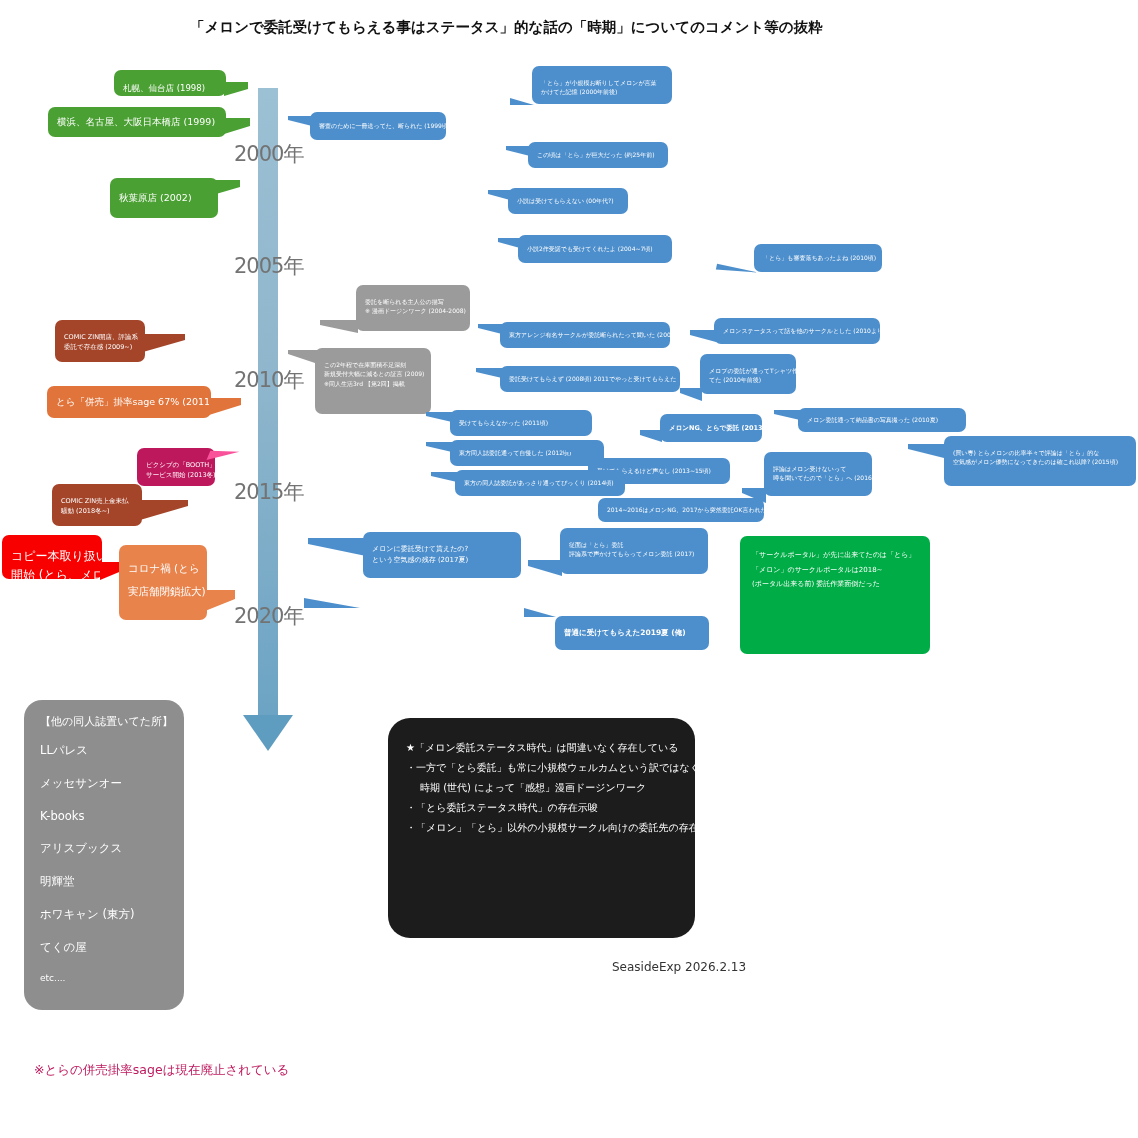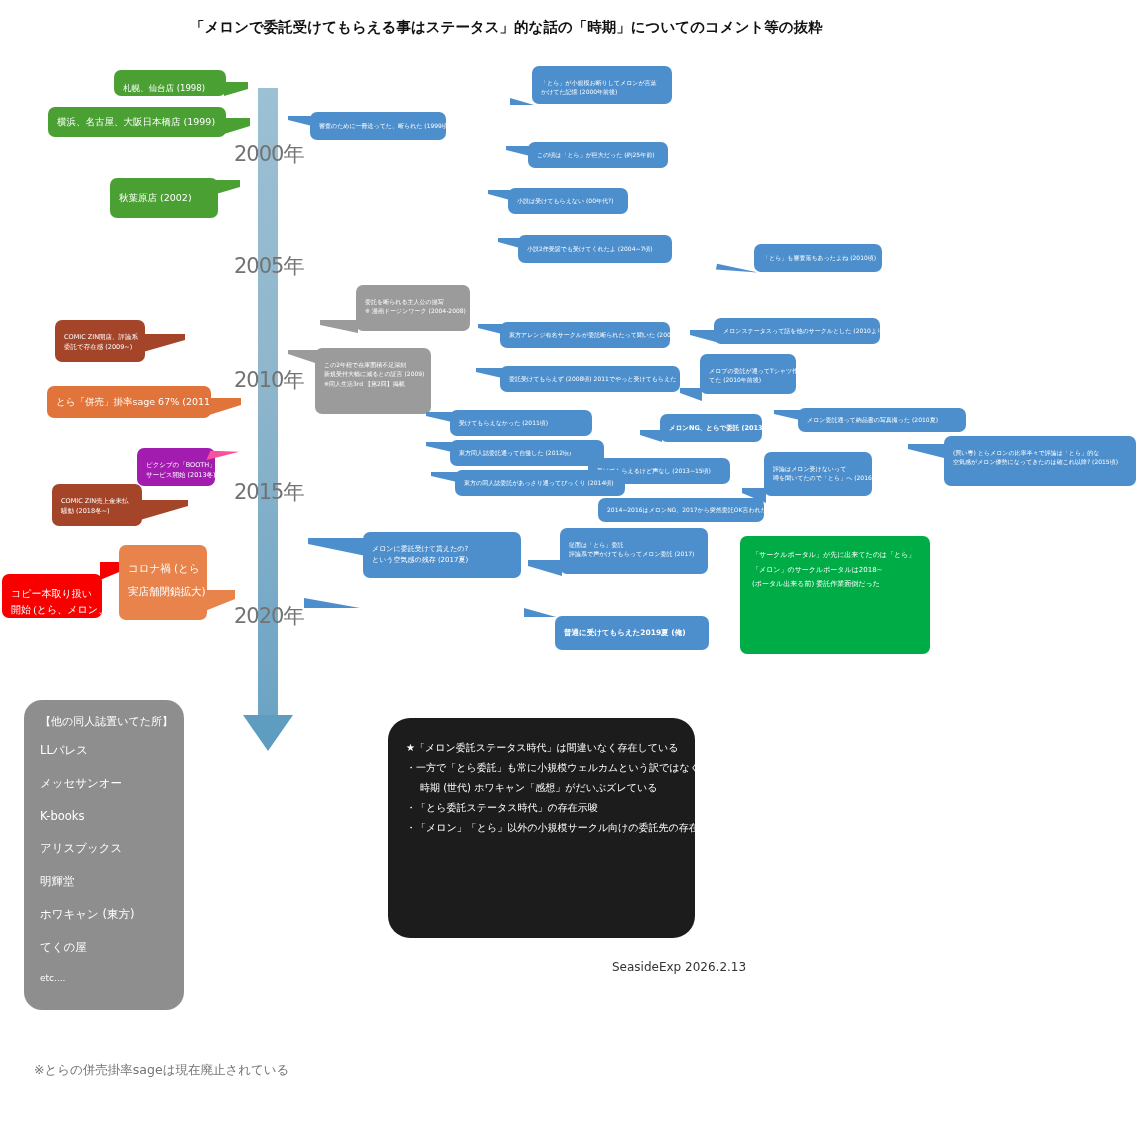"ピクシブの「BOOTH」" .c-pink { background: #a21caf -> #be185d }
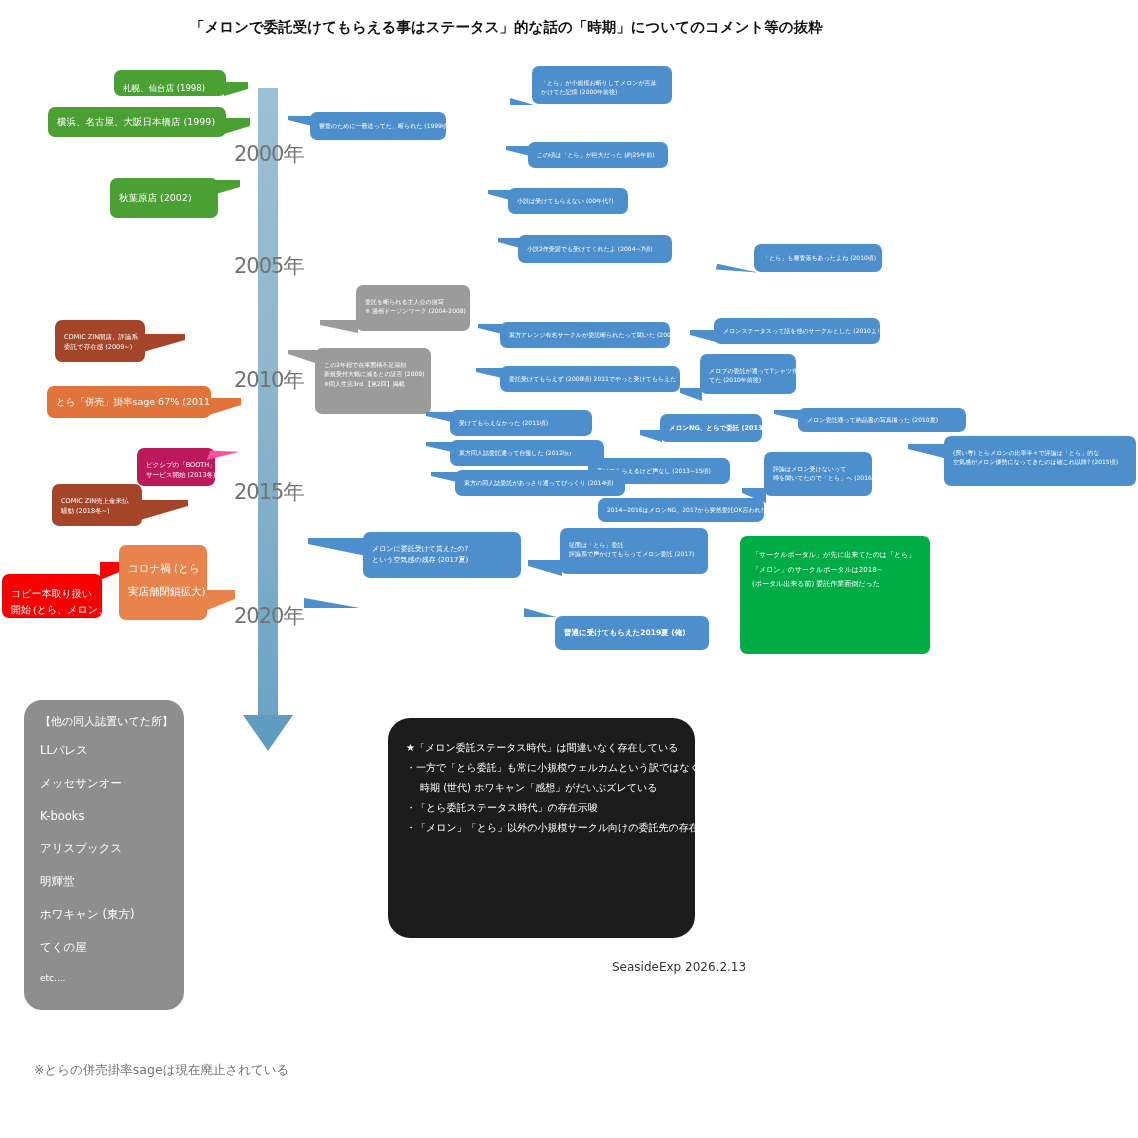"コピー本取り扱い" div.cal { font-family: Liberation Serif, serif -> none; font-size: 10px -> 12px; top: 574px -> 535px }
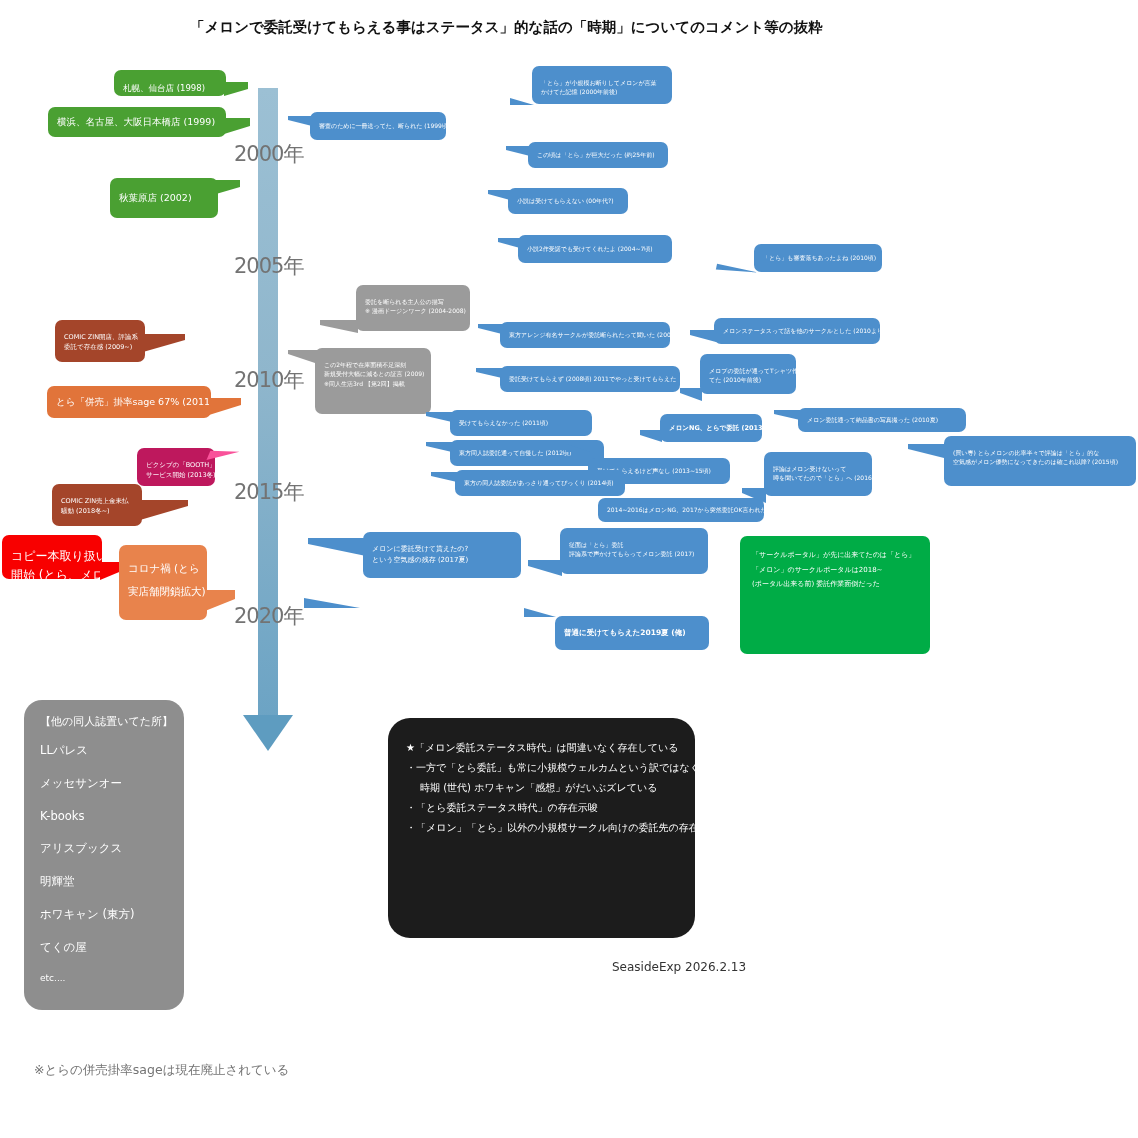"時期 (世代) ホワキャン「感想」がだいぶズレている" span.ln { text: ホワキャン「感想」がだいぶズレている -> によって「感想」漫画ドージンワーク }
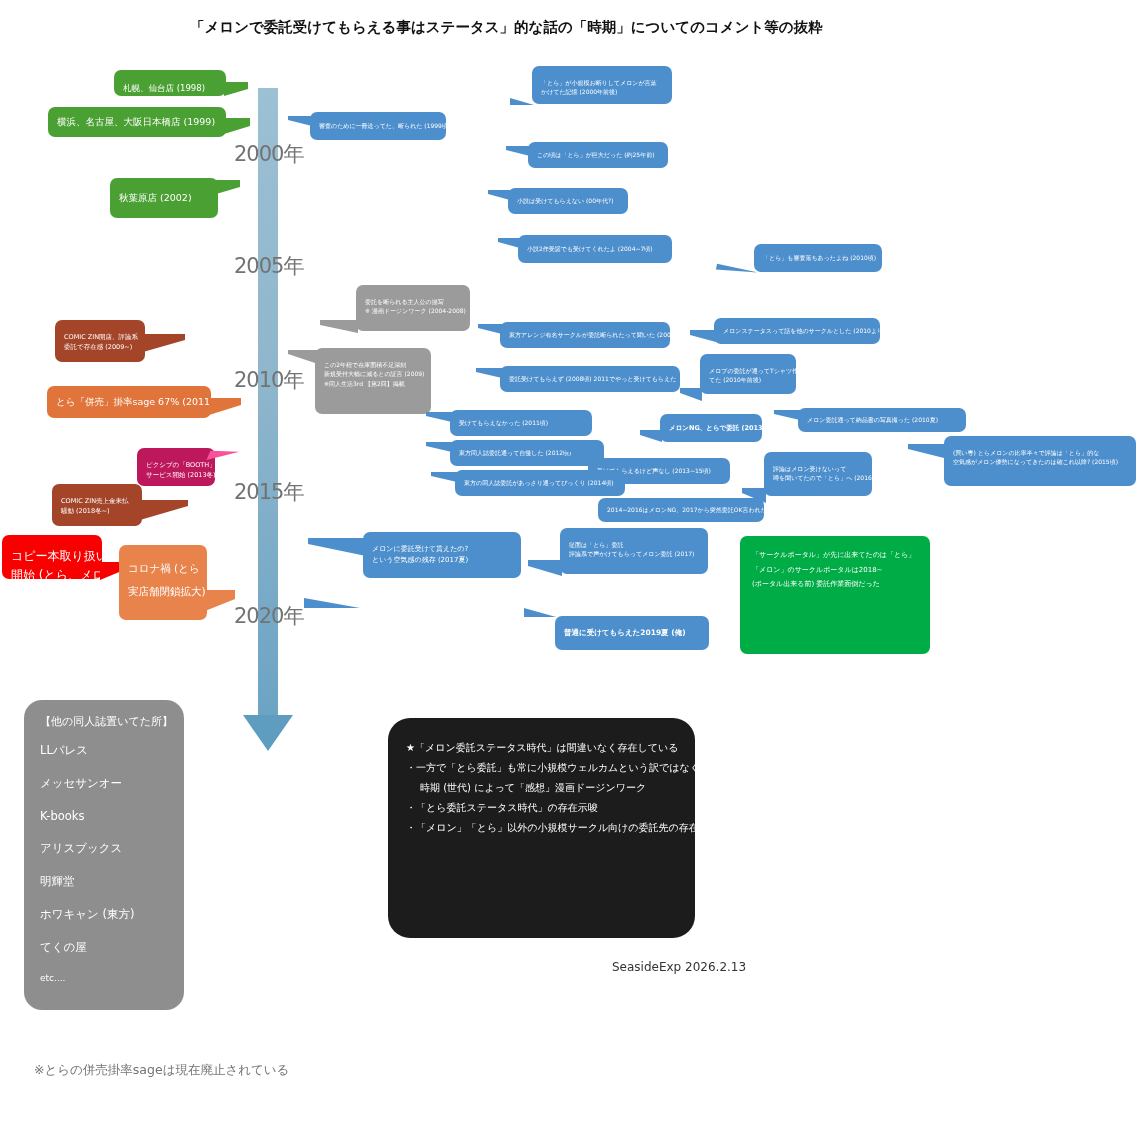"※とらの併売掛率sageは現在廃止されている" .foot { color: #737373 -> #be185d }
